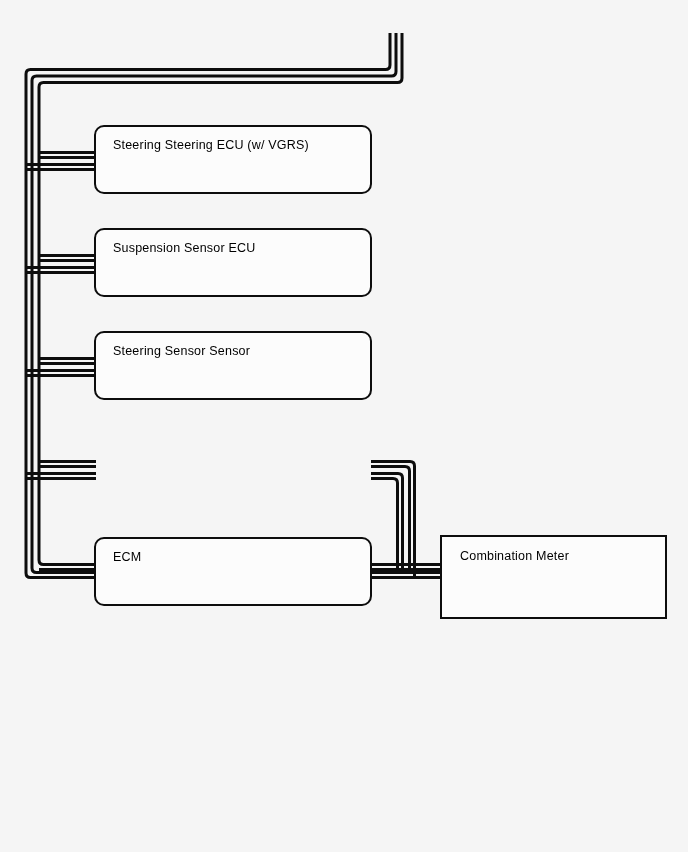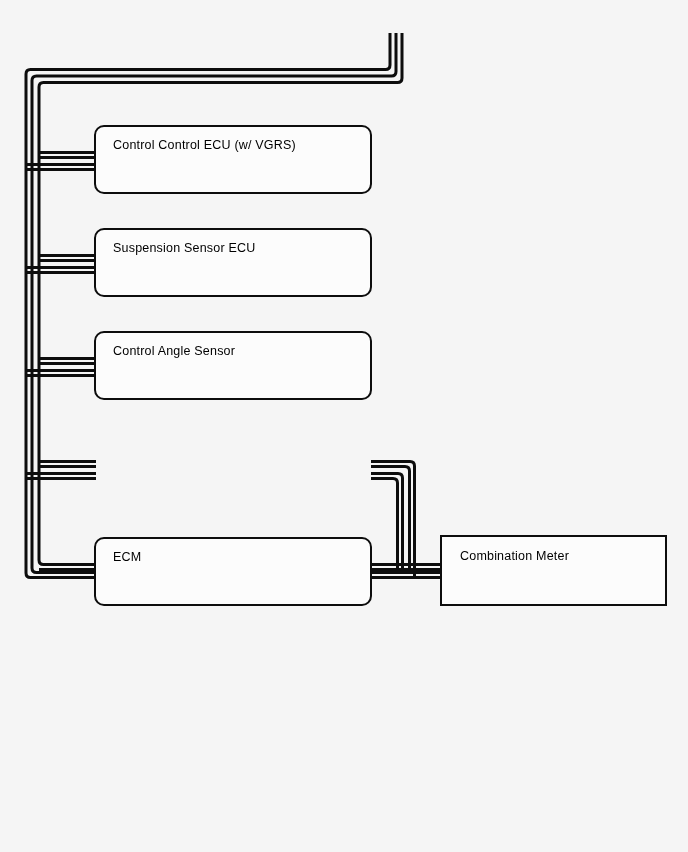"Control Control ECU (w/ VGRS)" span.node-label { text: Control Control -> Steering Steering }
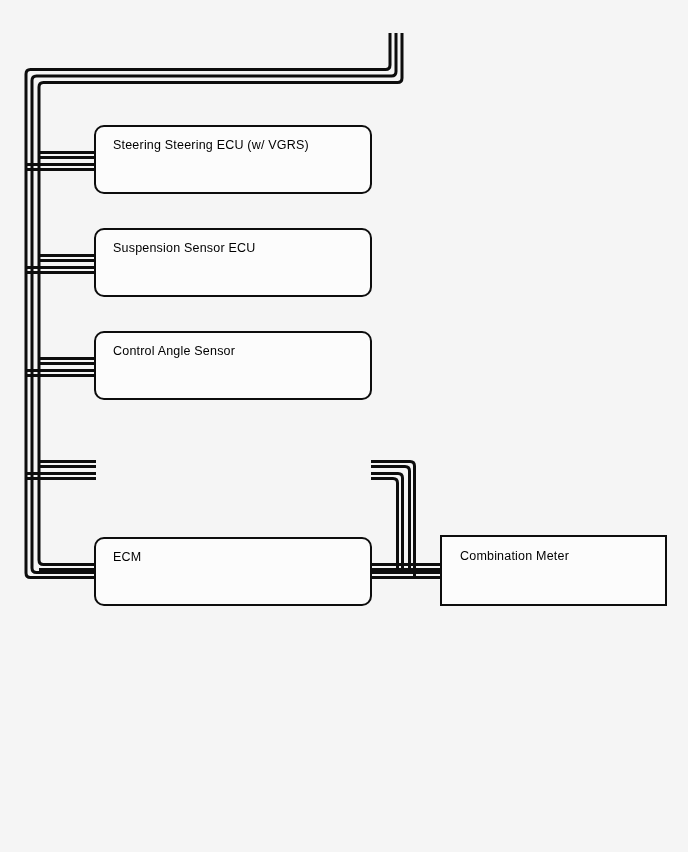"Control Angle Sensor" span.node-label { text: Control Angle -> Steering Sensor }
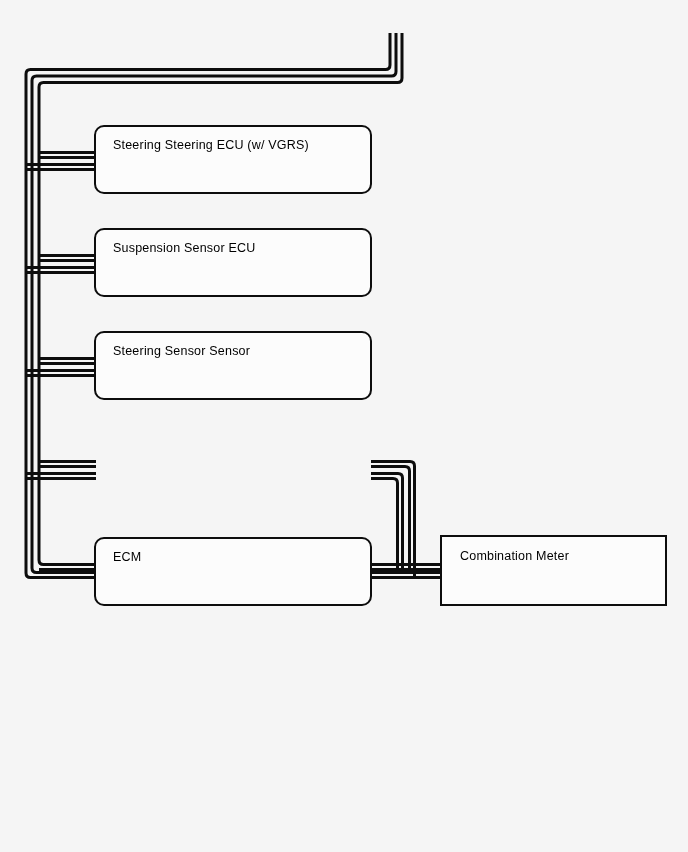"Combination Meter" .node.square { height: 71px -> 84px }
